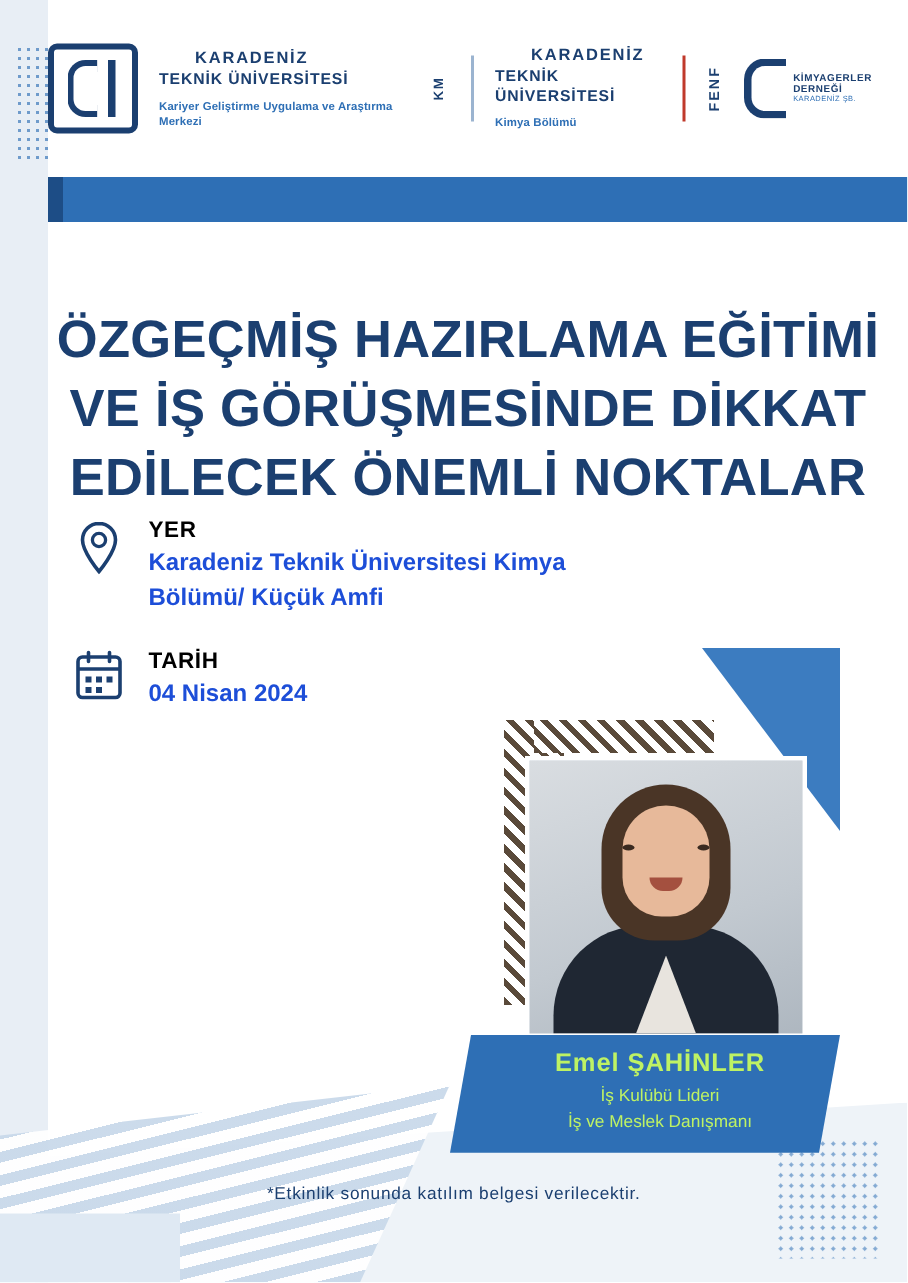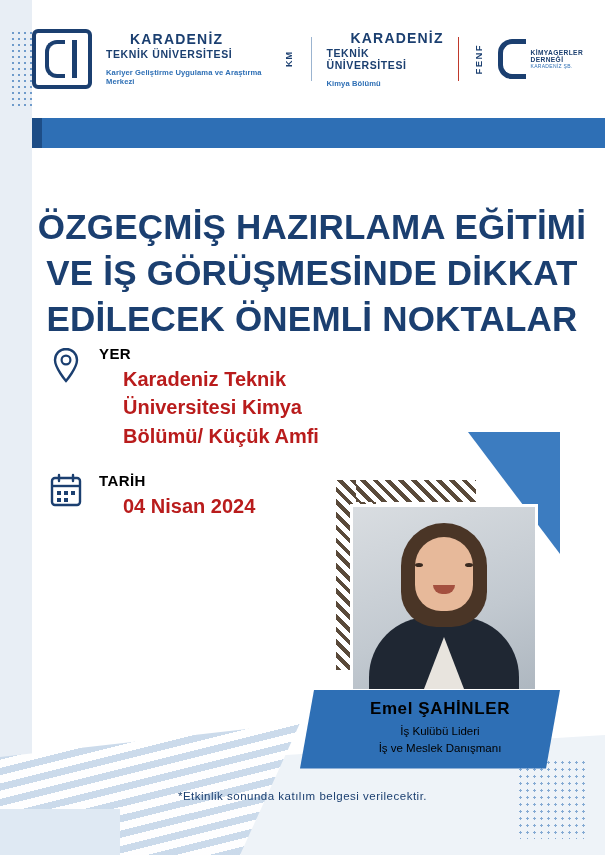"KARADENİZ" .logo-text .l1 { font-size: 14px -> 11px }
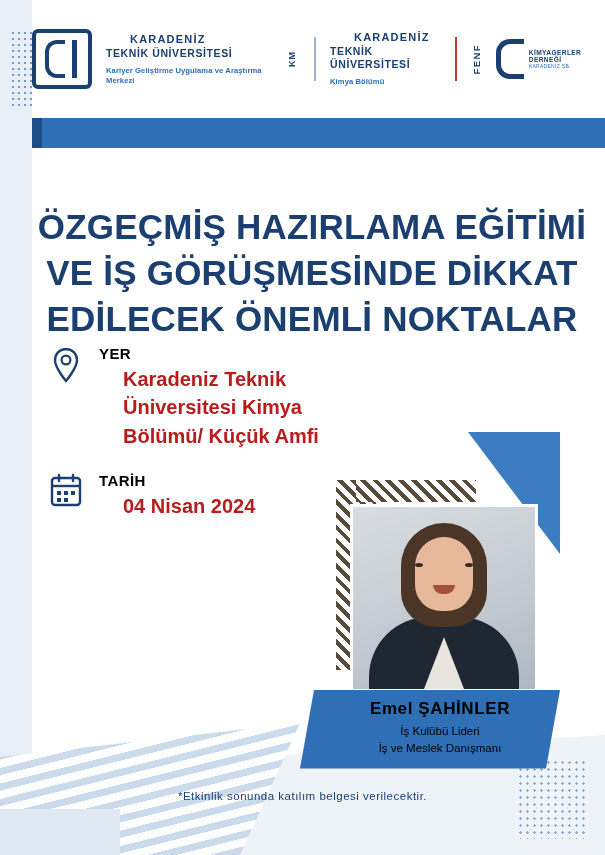"Karadeniz Teknik Üniversitesi Kimya" .info-text .value { color: #b91c1c -> #1d4ed8; font-size: 20px -> 16px; margin-left: 24px -> none }
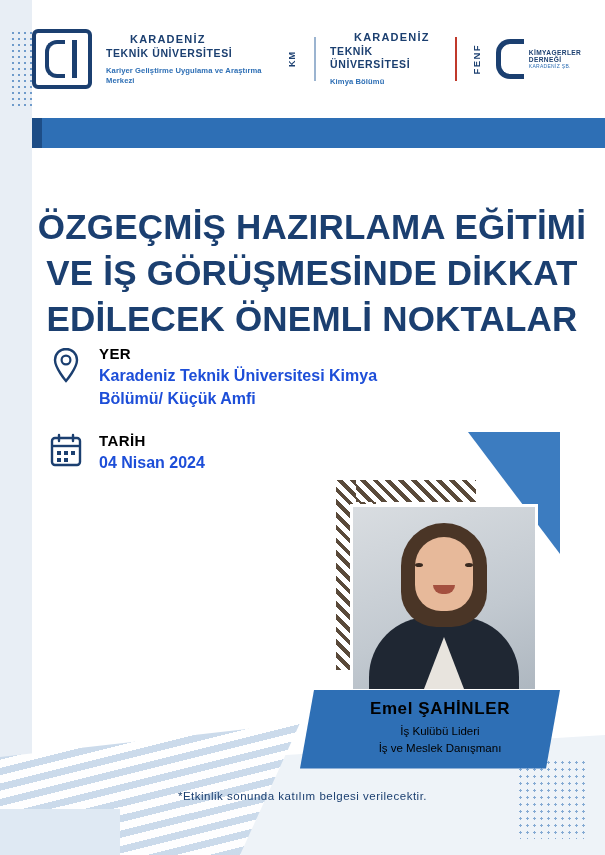"Emel ŞAHİNLER" .name-banner { color: #000000 -> #bef264 }
